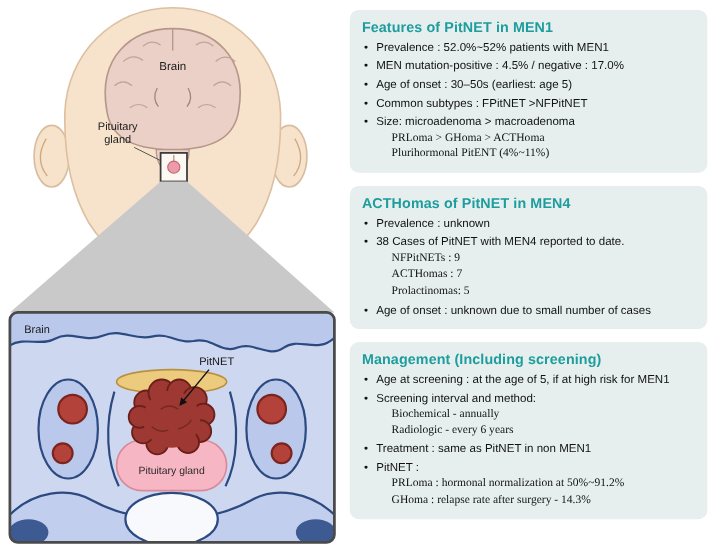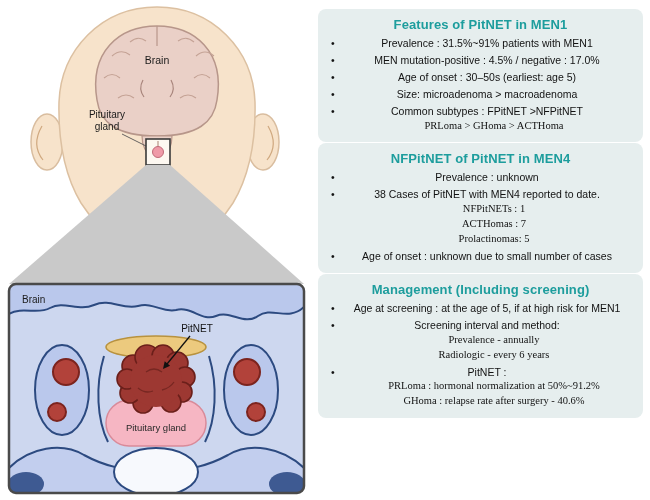"Features of PitNET in MEN1" .right-col { gap: 1px -> 12px; text-align: center -> none }
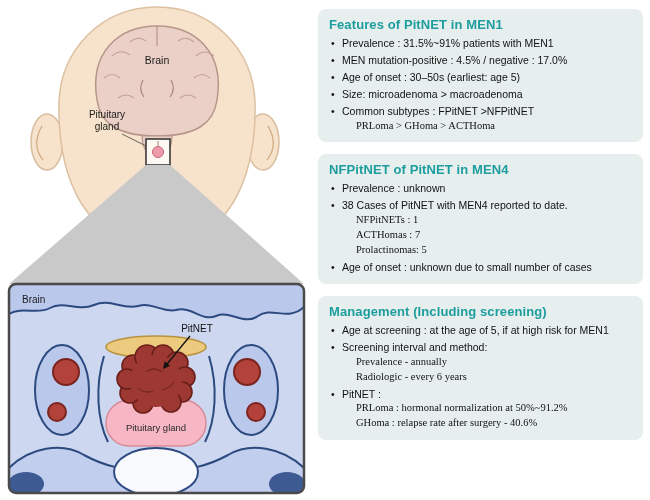"Prevalence : 31.5%~91% patients with" span { text: 31.5%~91% -> 52.0%~52% }
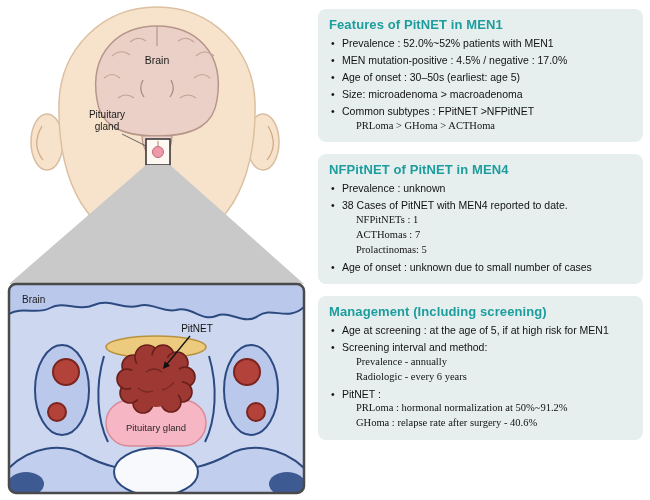"Size: microadenoma > macroadenoma" div.item { order: before "Common subtypes : FPitNET >NFPitNET" -> after "Common subtypes : FPitNET >NFPitNET" }
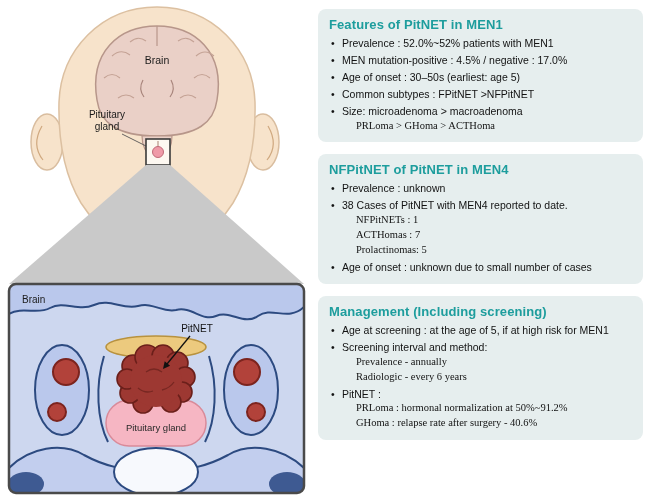"Plurihormonal PitENT (4%~11%)" div.sub { html: none -> <div><span>Plurihormonal PitENT (4%~11%)</span></div> }
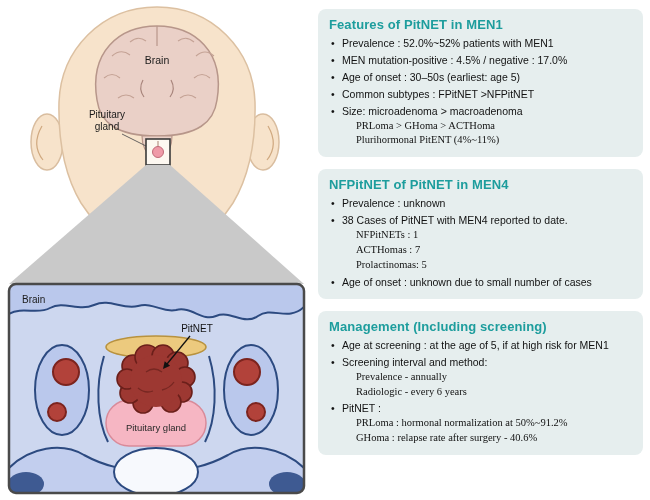"NFPitNET of PitNET in MEN4" h3.panel-title { text: NFPitNET -> ACTHomas }
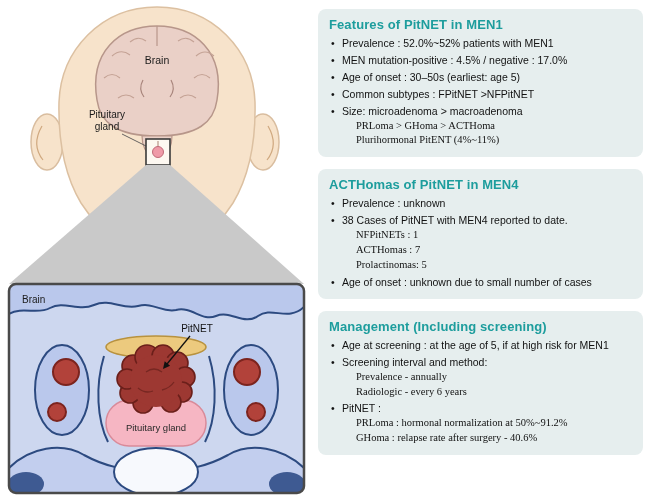"NFPitNETs : 1" span { text: 1 -> 9 }
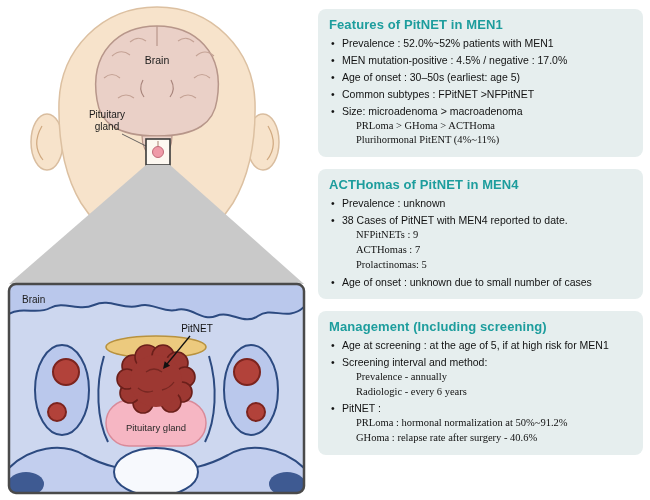"Prevalence - annually" span { text: Prevalence -> Biochemical }
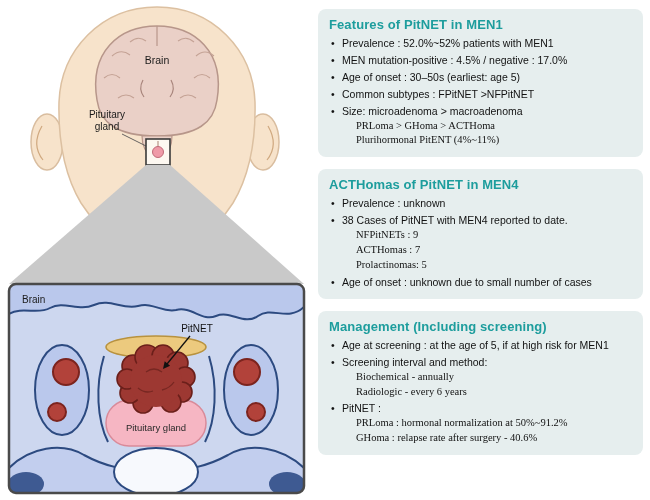"Treatment : same as PitNET" div.item { html: none -> <div><span>Treatment : same as PitNET in non MEN1</span></div> }
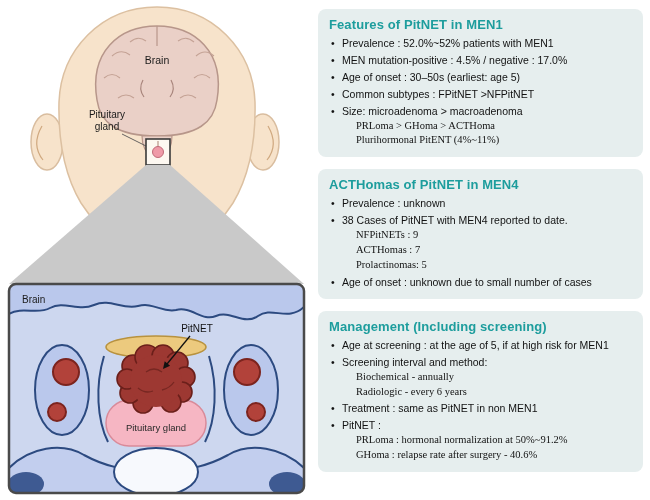"GHoma : relapse rate after" span { text: 40.6% -> 14.3% }
